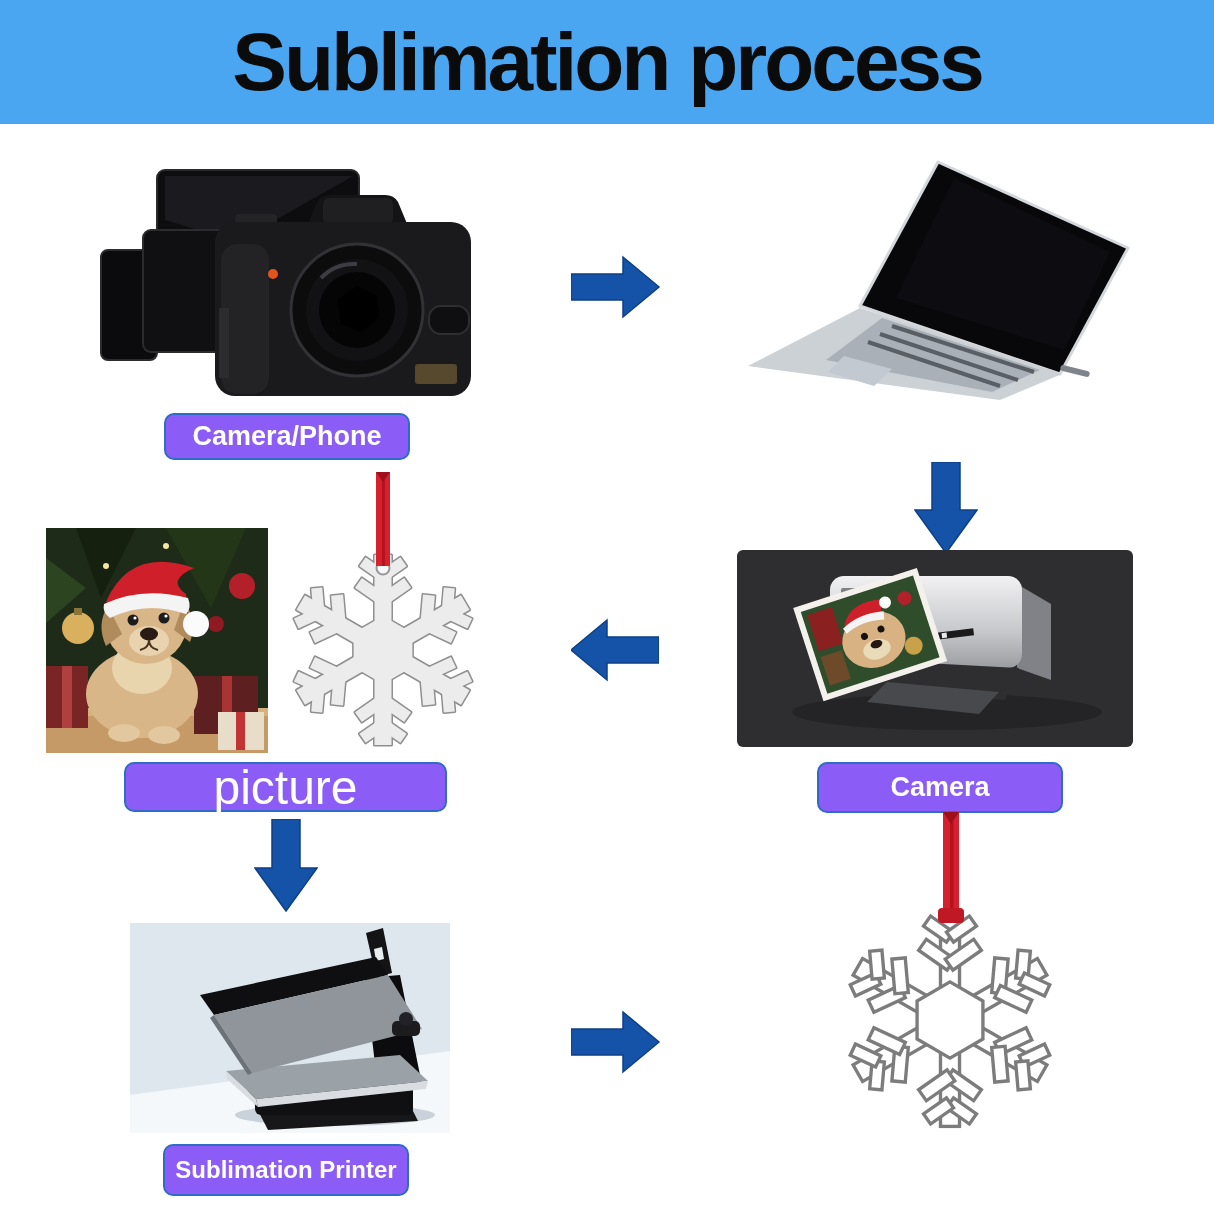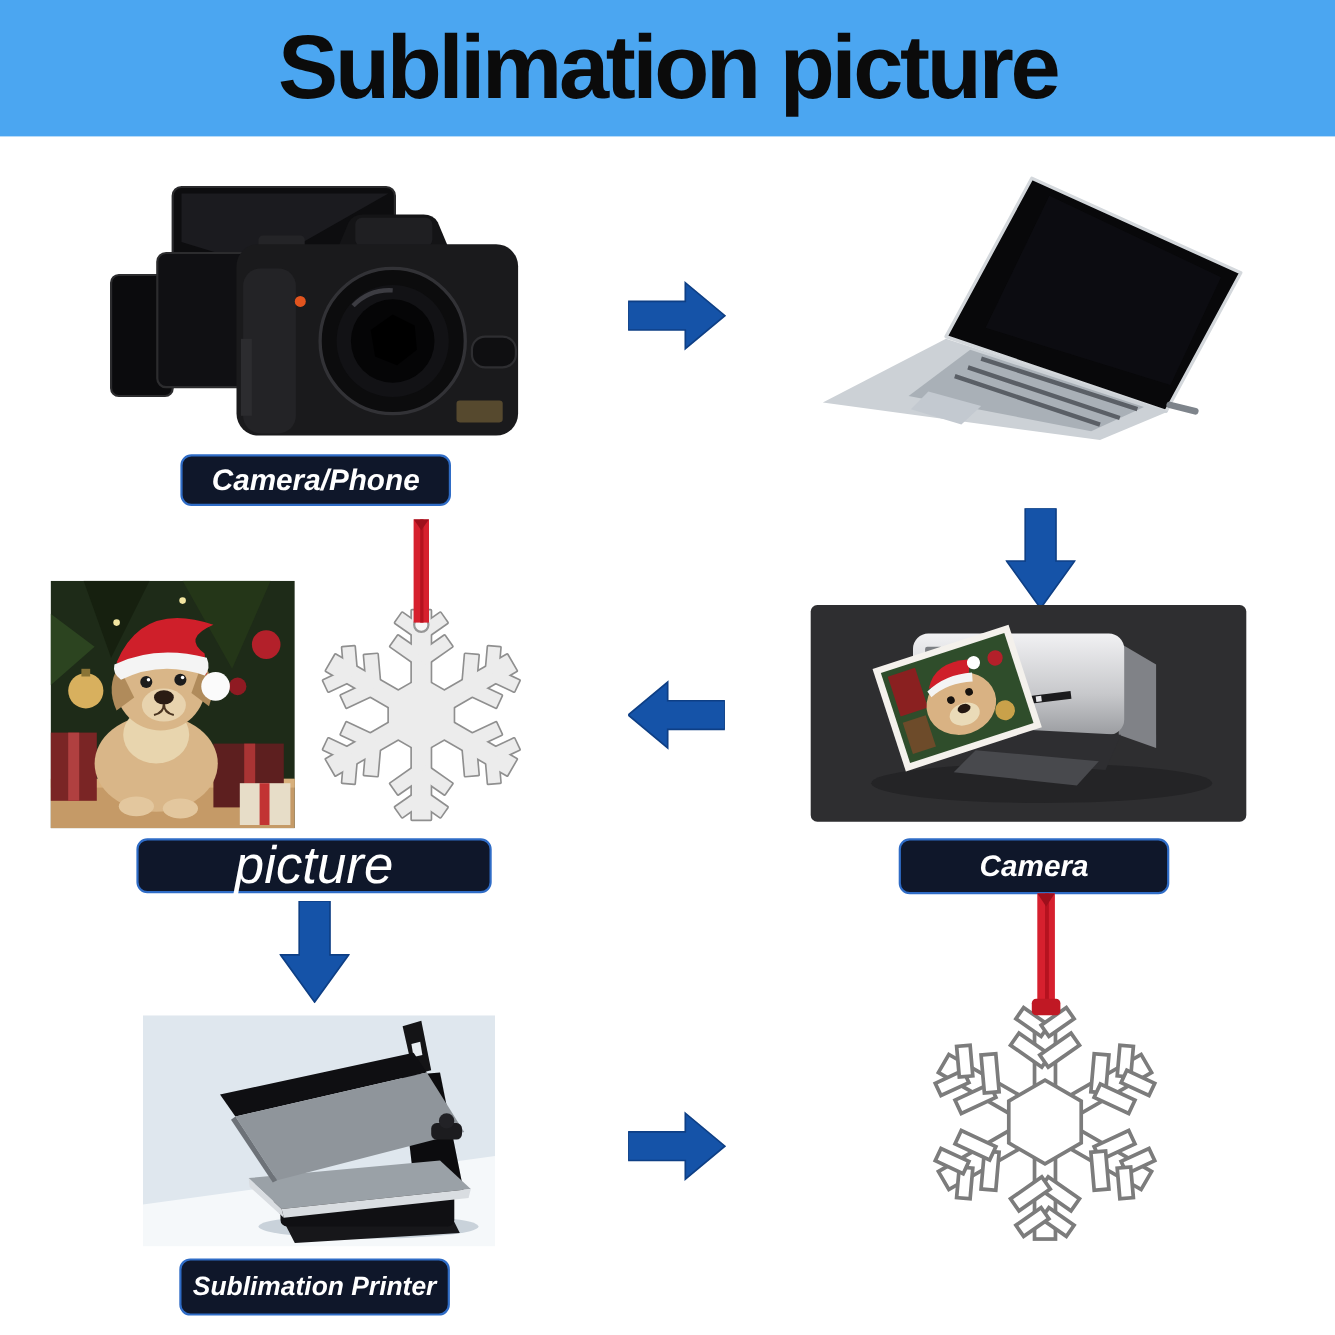"Sublimation picture" h1 { text: picture -> process }
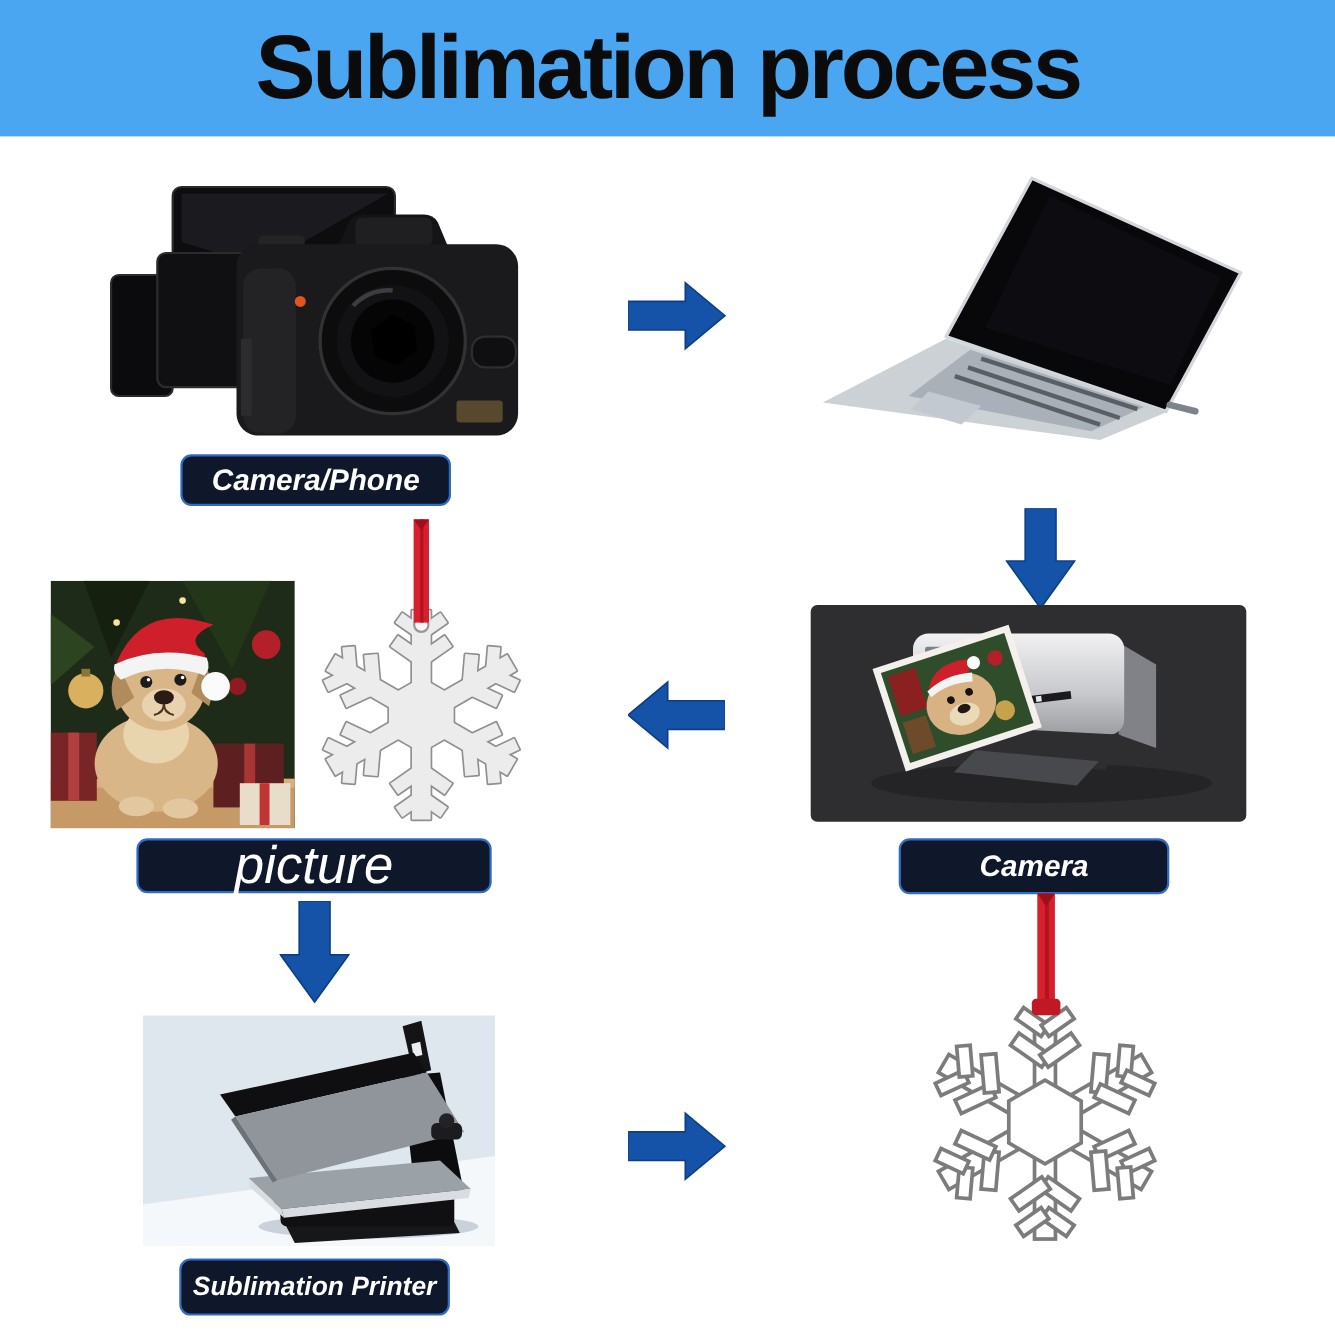"Camera/Phone" .label-btn { background: #0f172a -> #8b5cf6; font-style: italic -> none }
